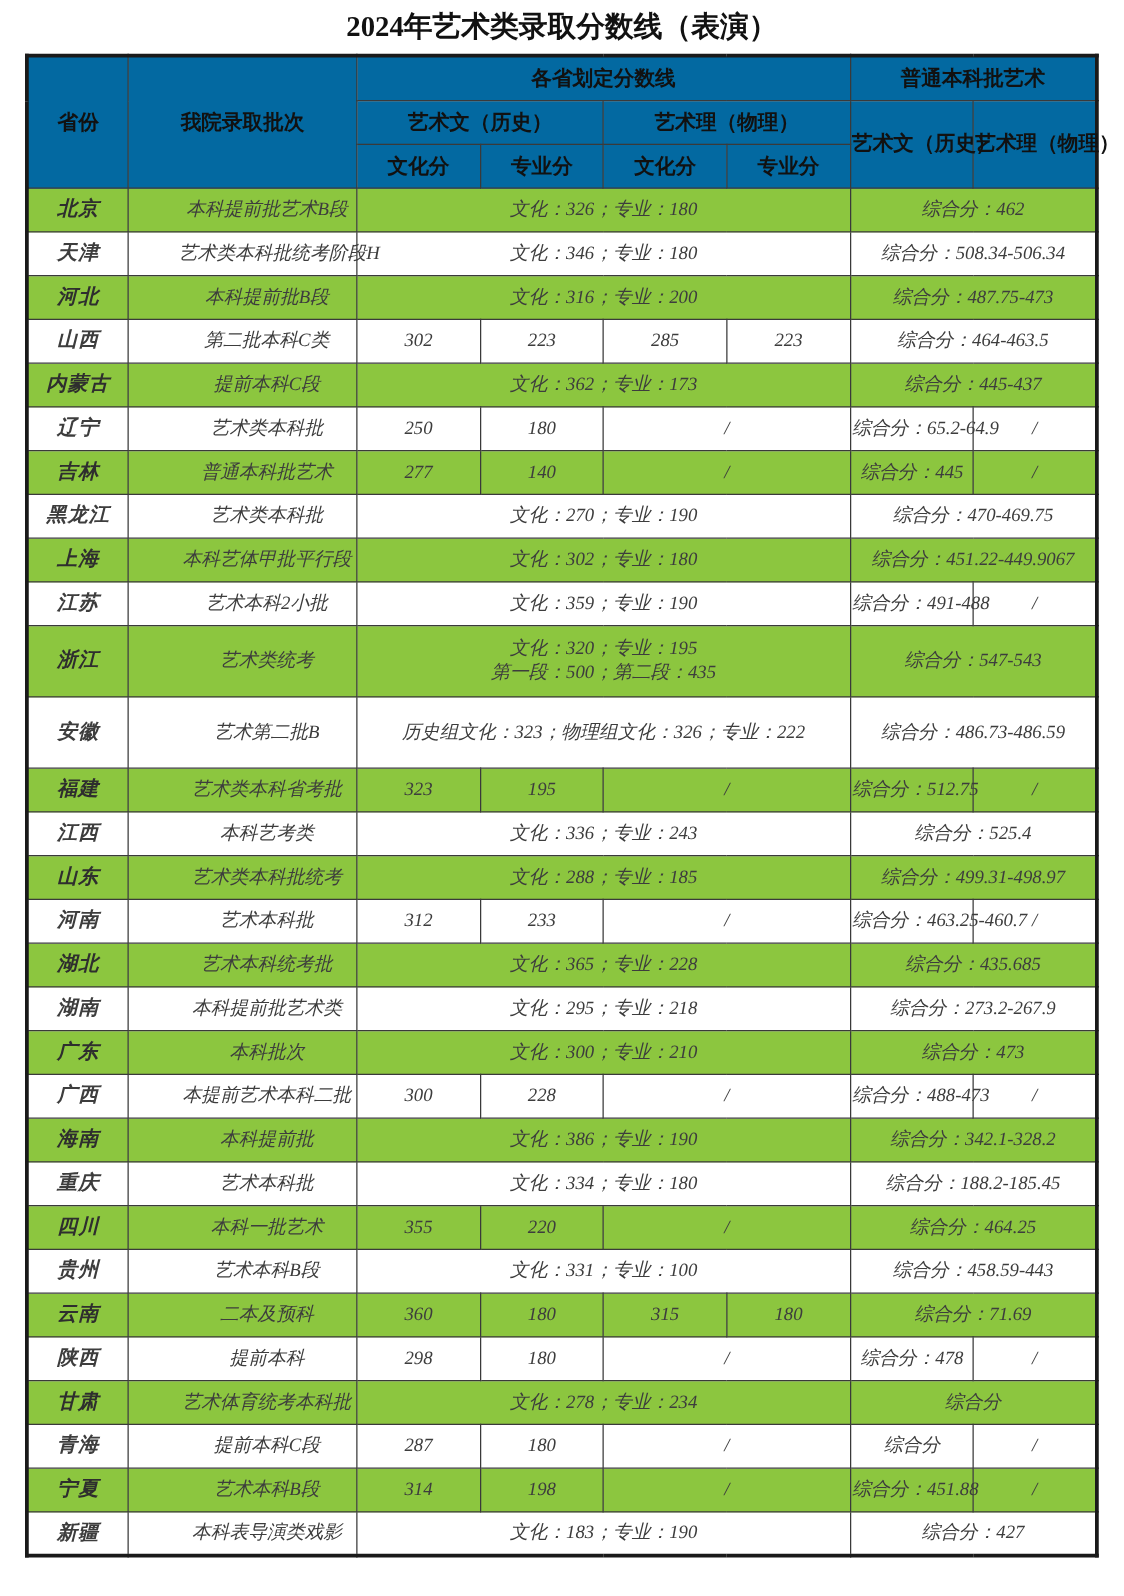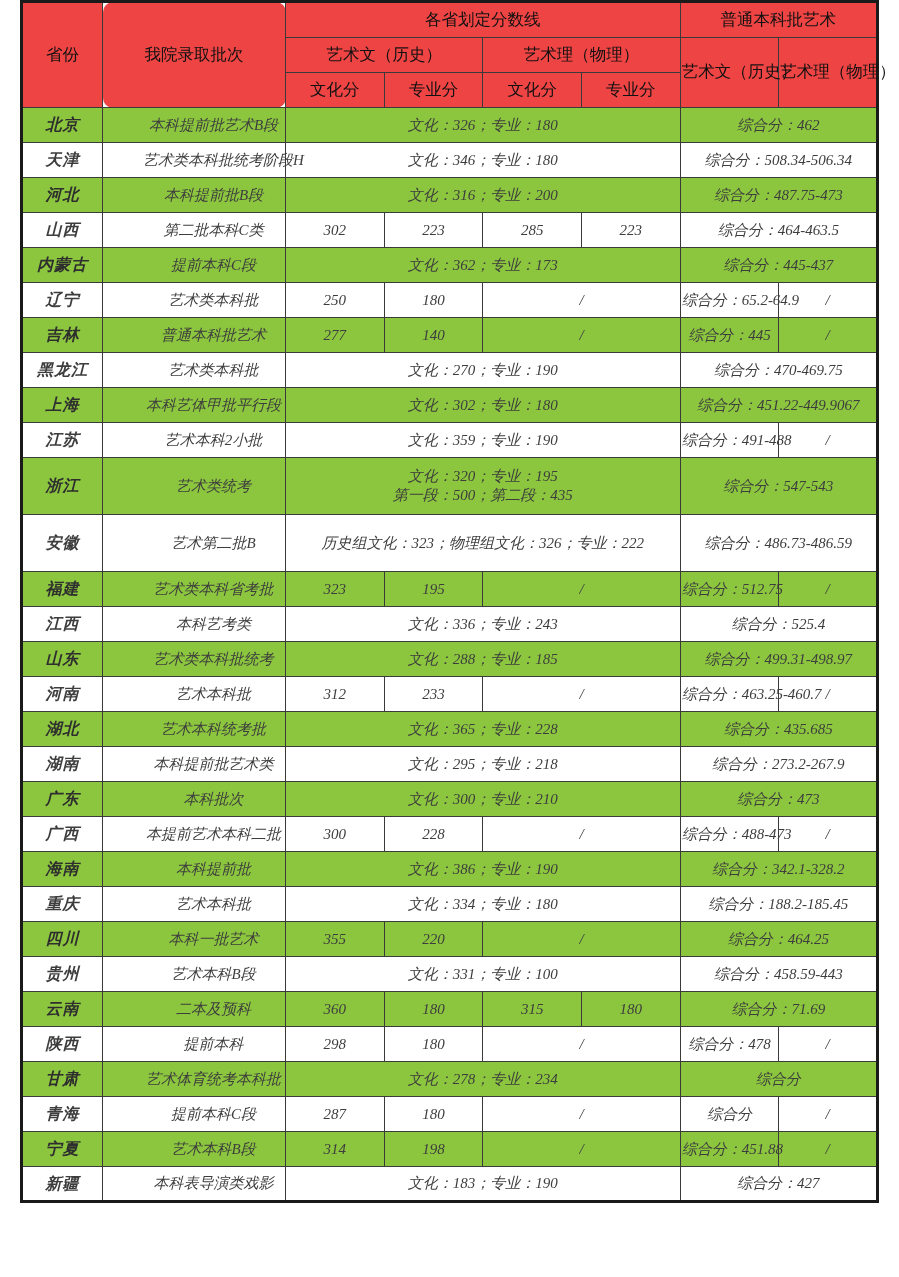"2024年艺术类录取分数线（表演）" div.title { html: none -> <div>2024年艺术类录取分数线（表演）</div> }
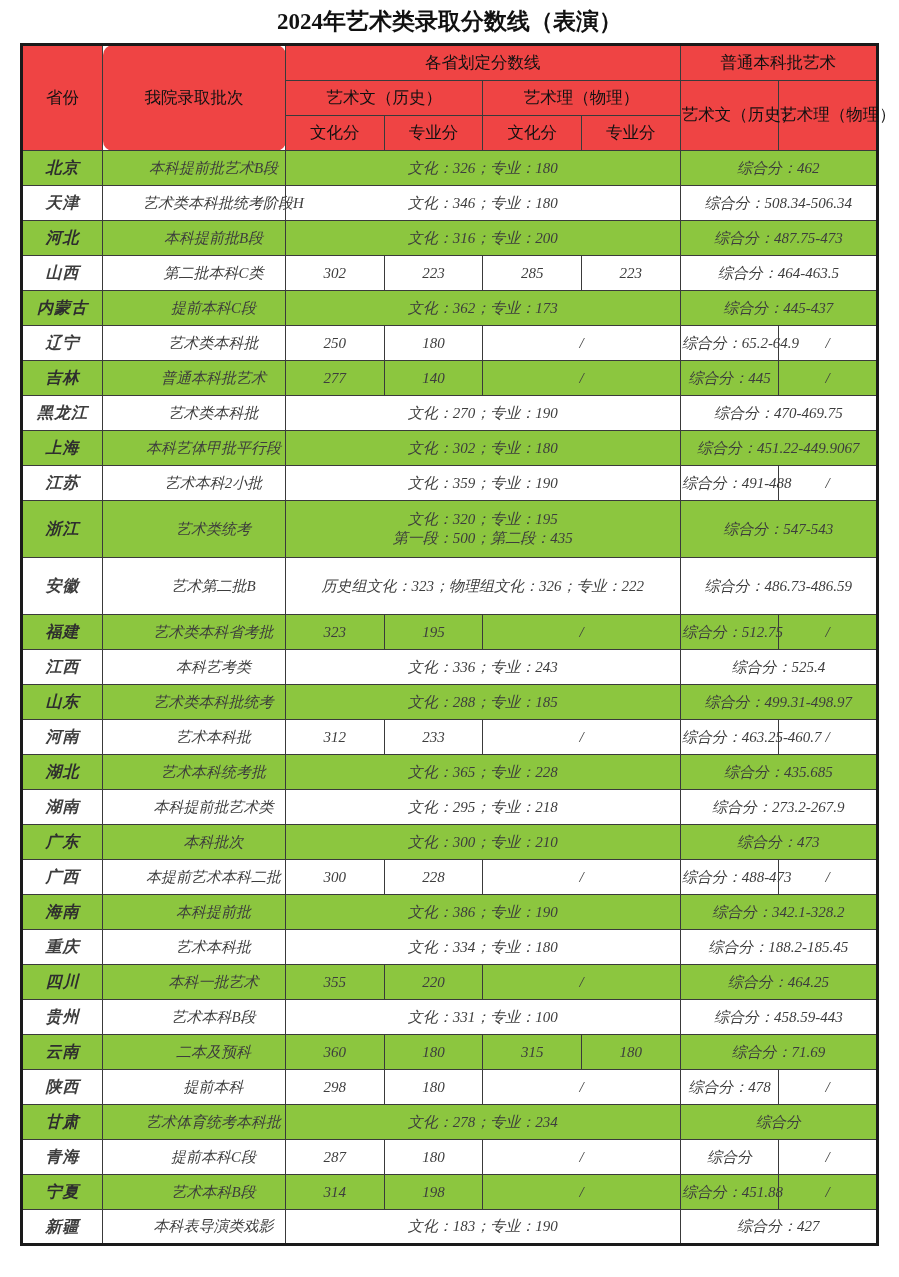"各省划定分数线" table.scores thead td { background: #ef4444 -> #0369a1; font-weight: none -> bold }
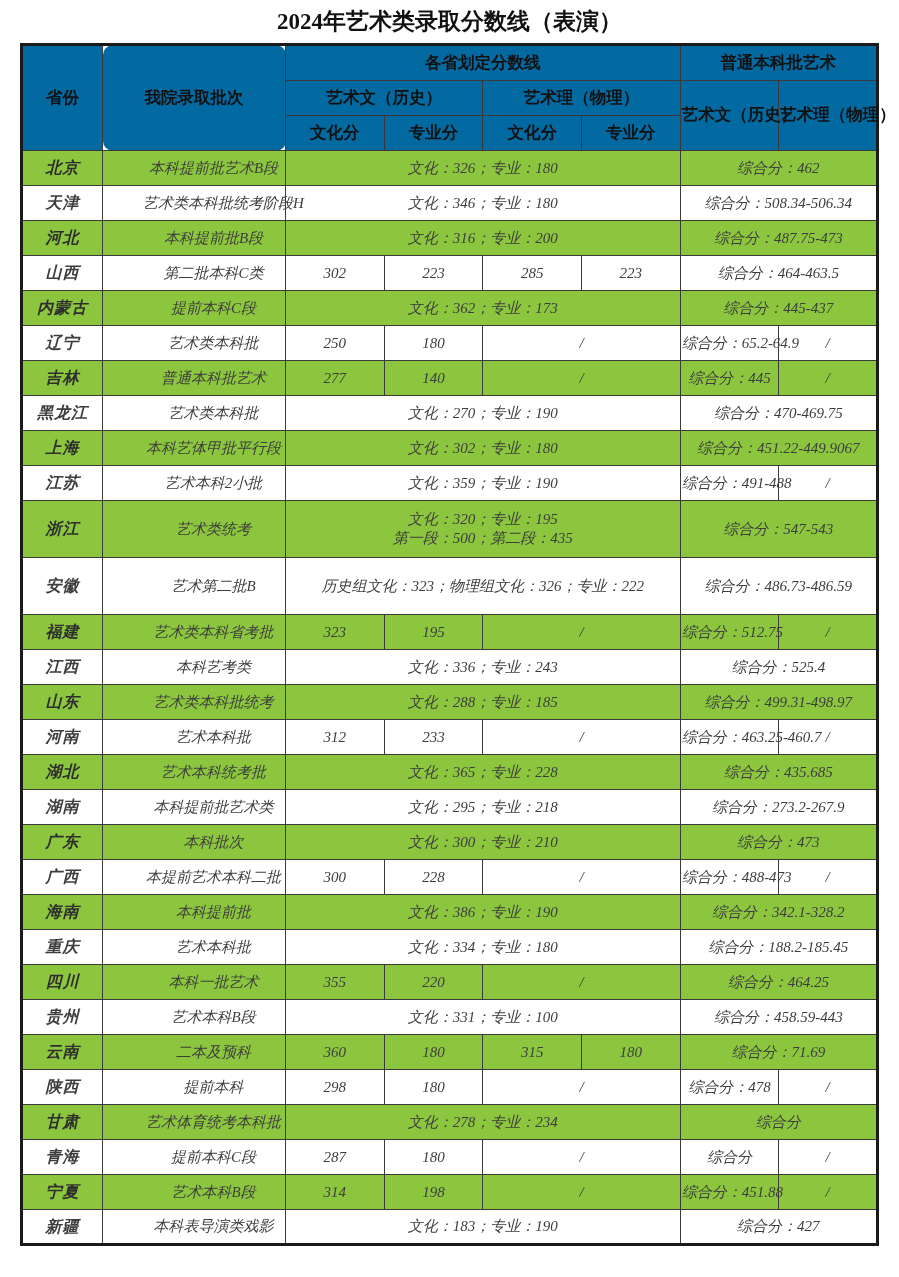"我院录取批次" thead .h-batch { border-radius: 10px -> none }
